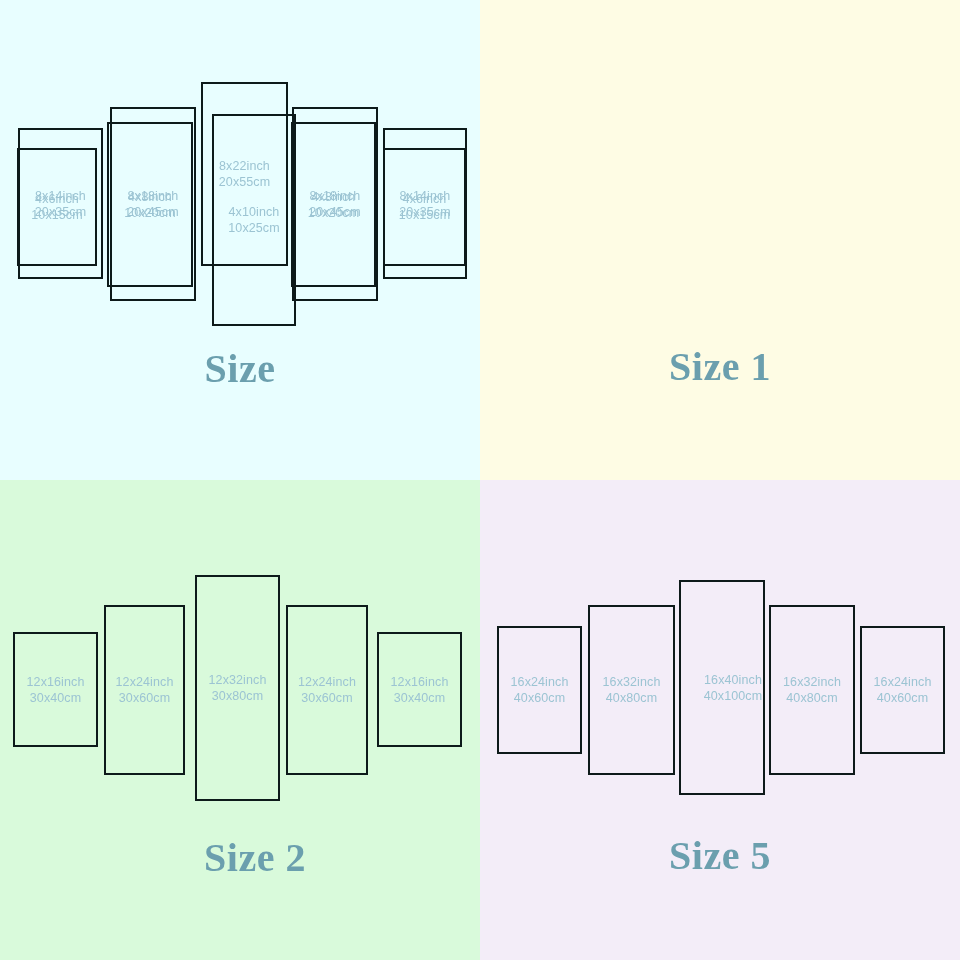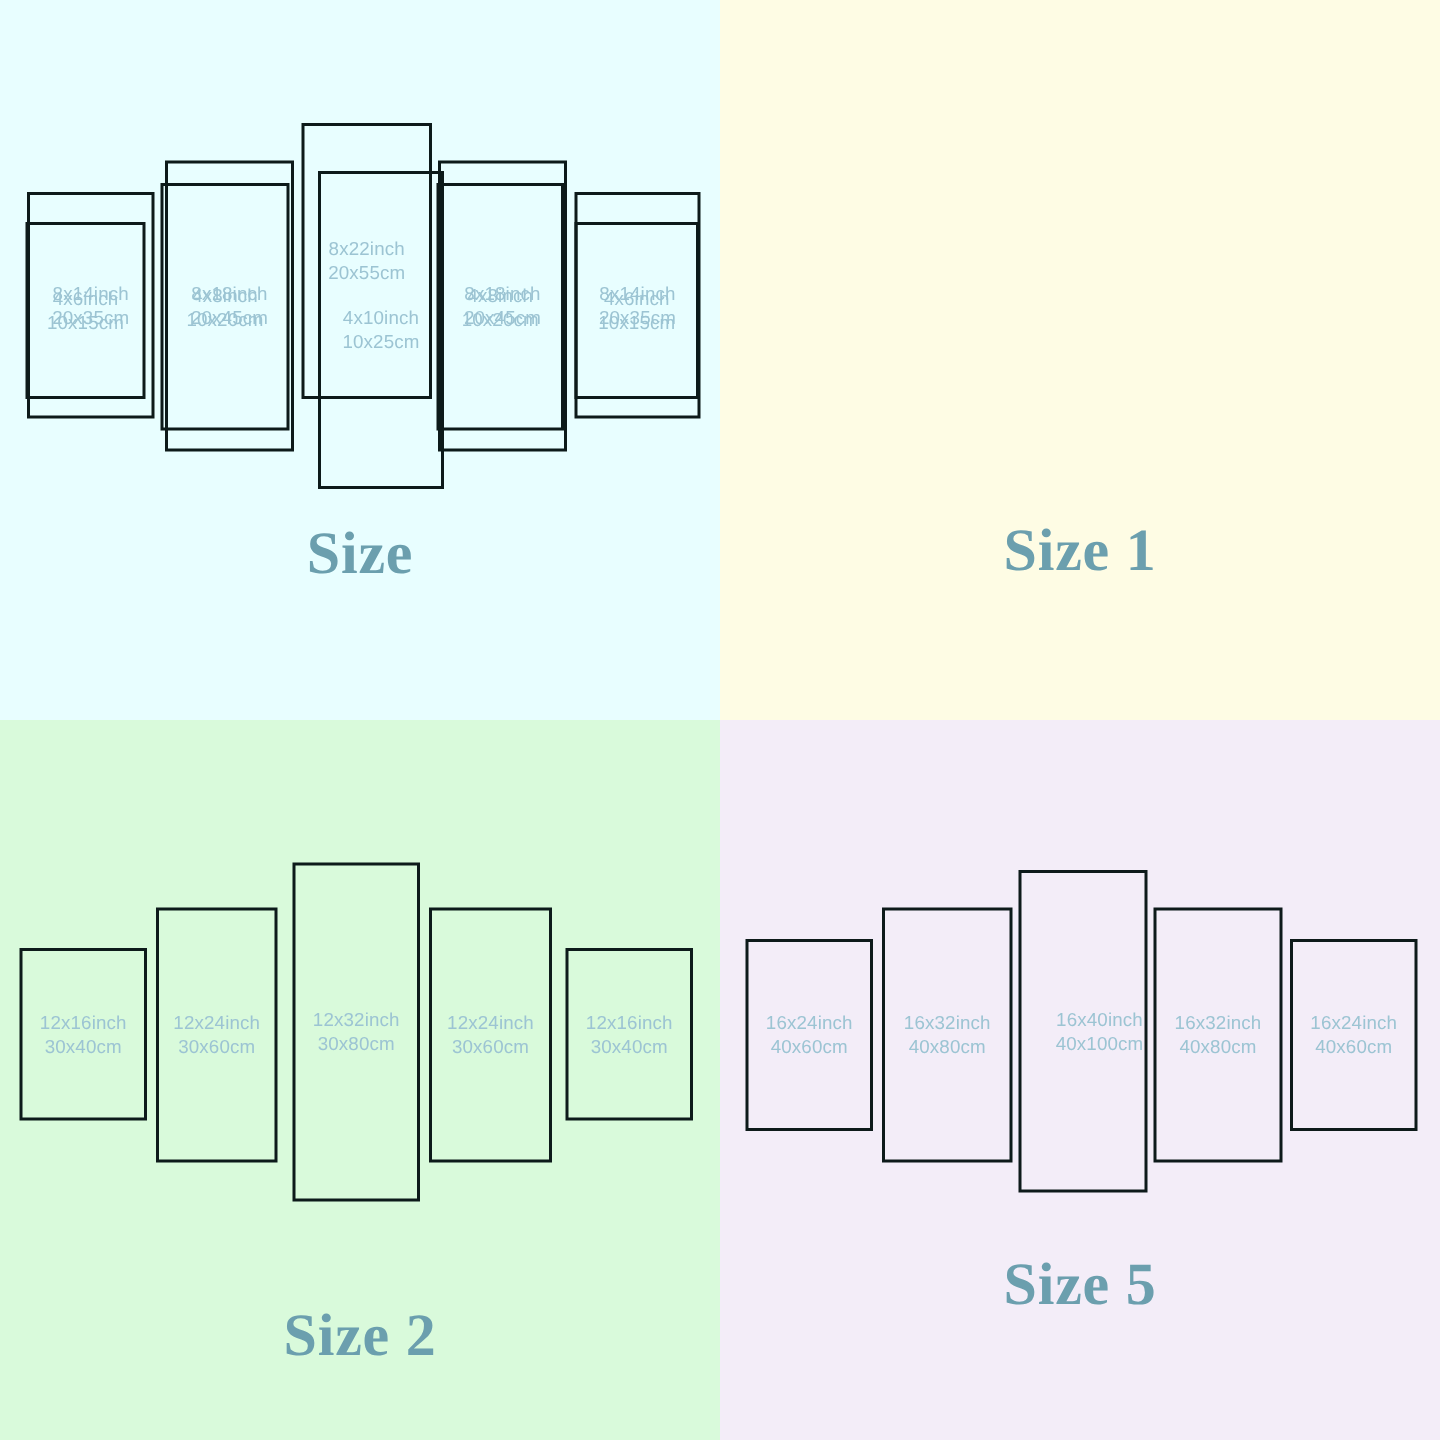"Size 2" .t-bl { padding-left: none -> 15px; top: 866px -> 834px }
